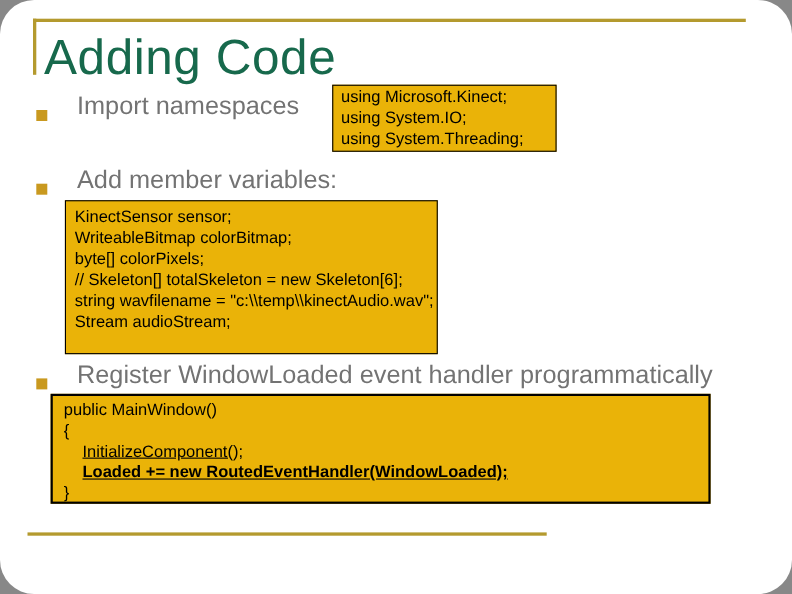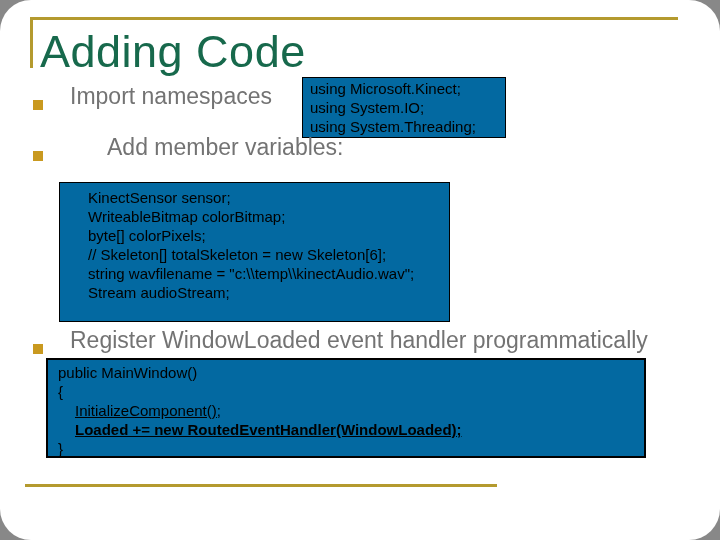"using Microsoft.Kinect;" .codebox { background: #0369a1 -> #eab308 }
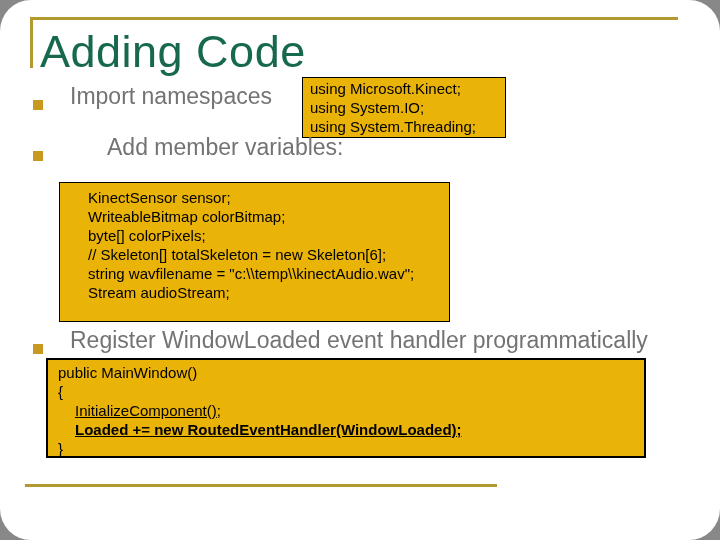"Add member variables:" .b2 { gap: 37px -> none; top: 134px -> 150px }
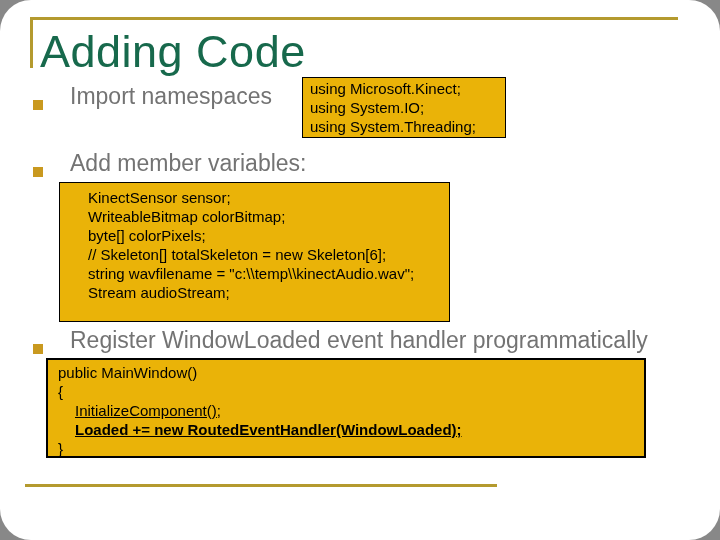"KinectSensor sensor;" .box2 { padding: 5px 28px -> 5px 8px; width: 391px -> 339px }
